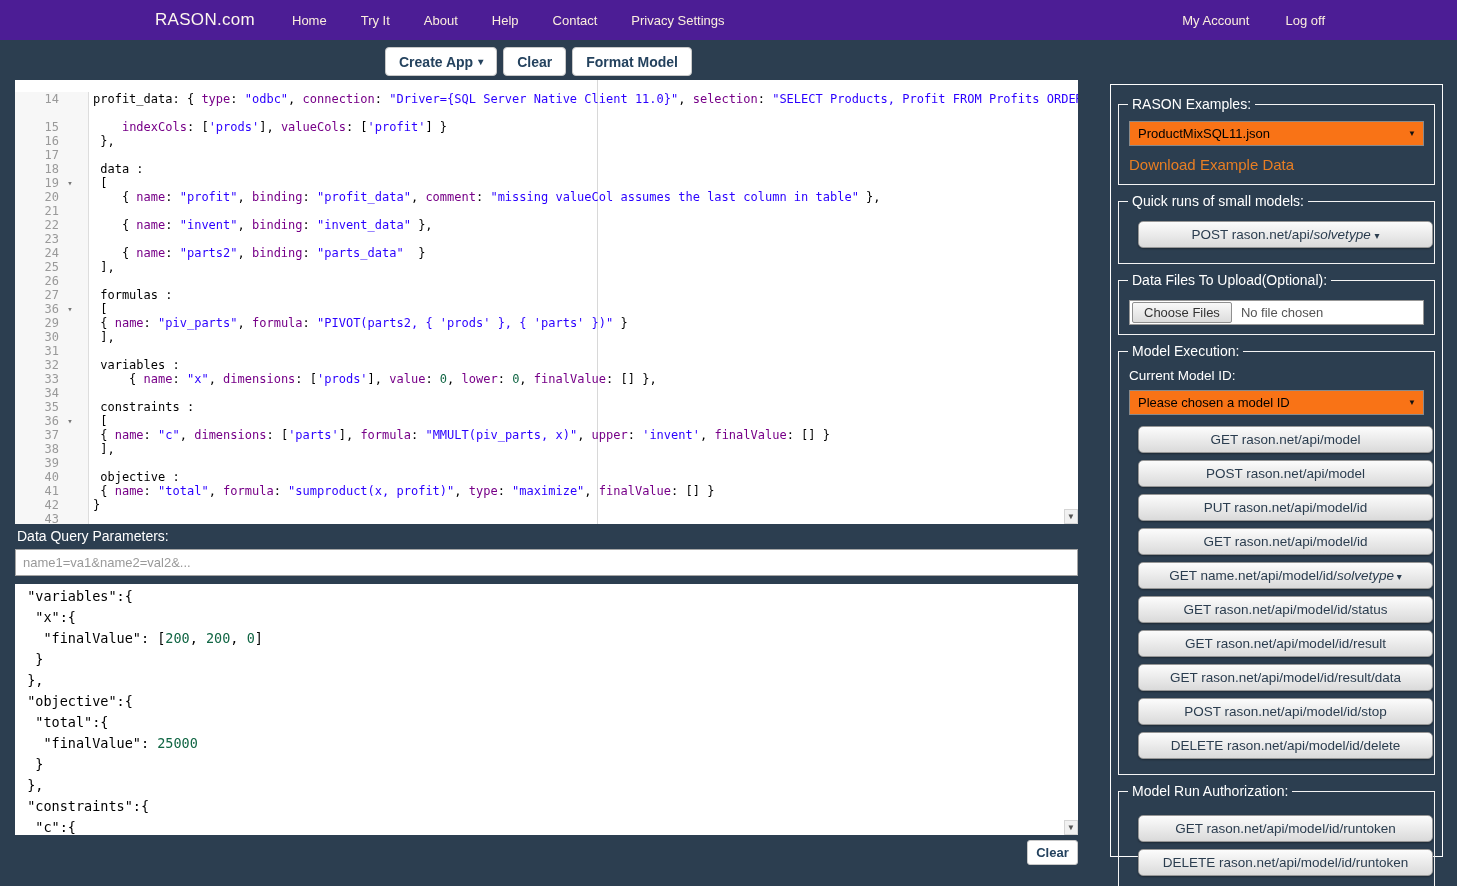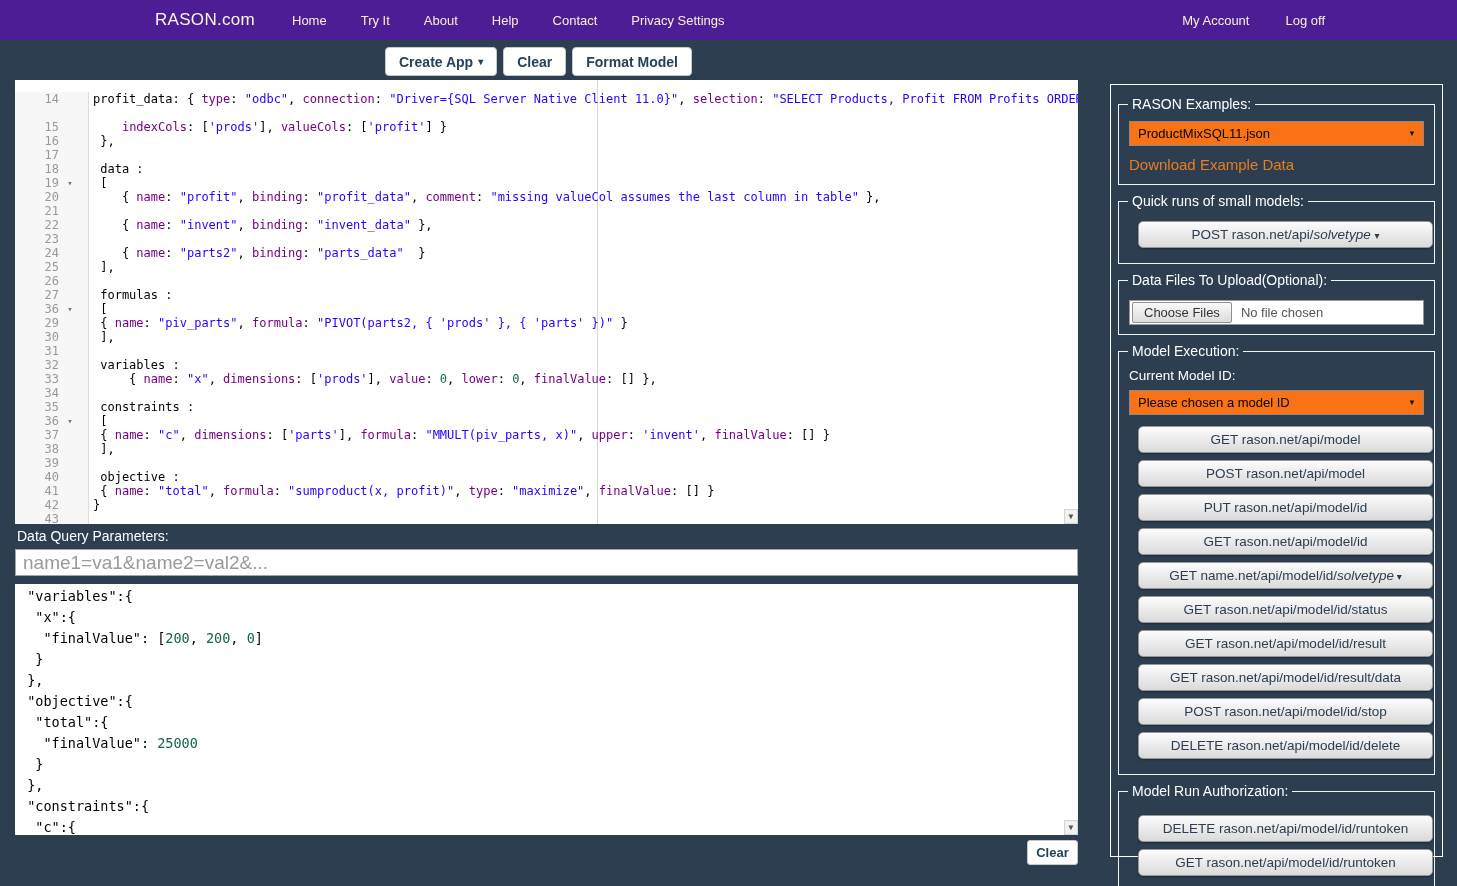"name1=va1&name2=val2&..." .q-input { font-size: 19px -> 13px }
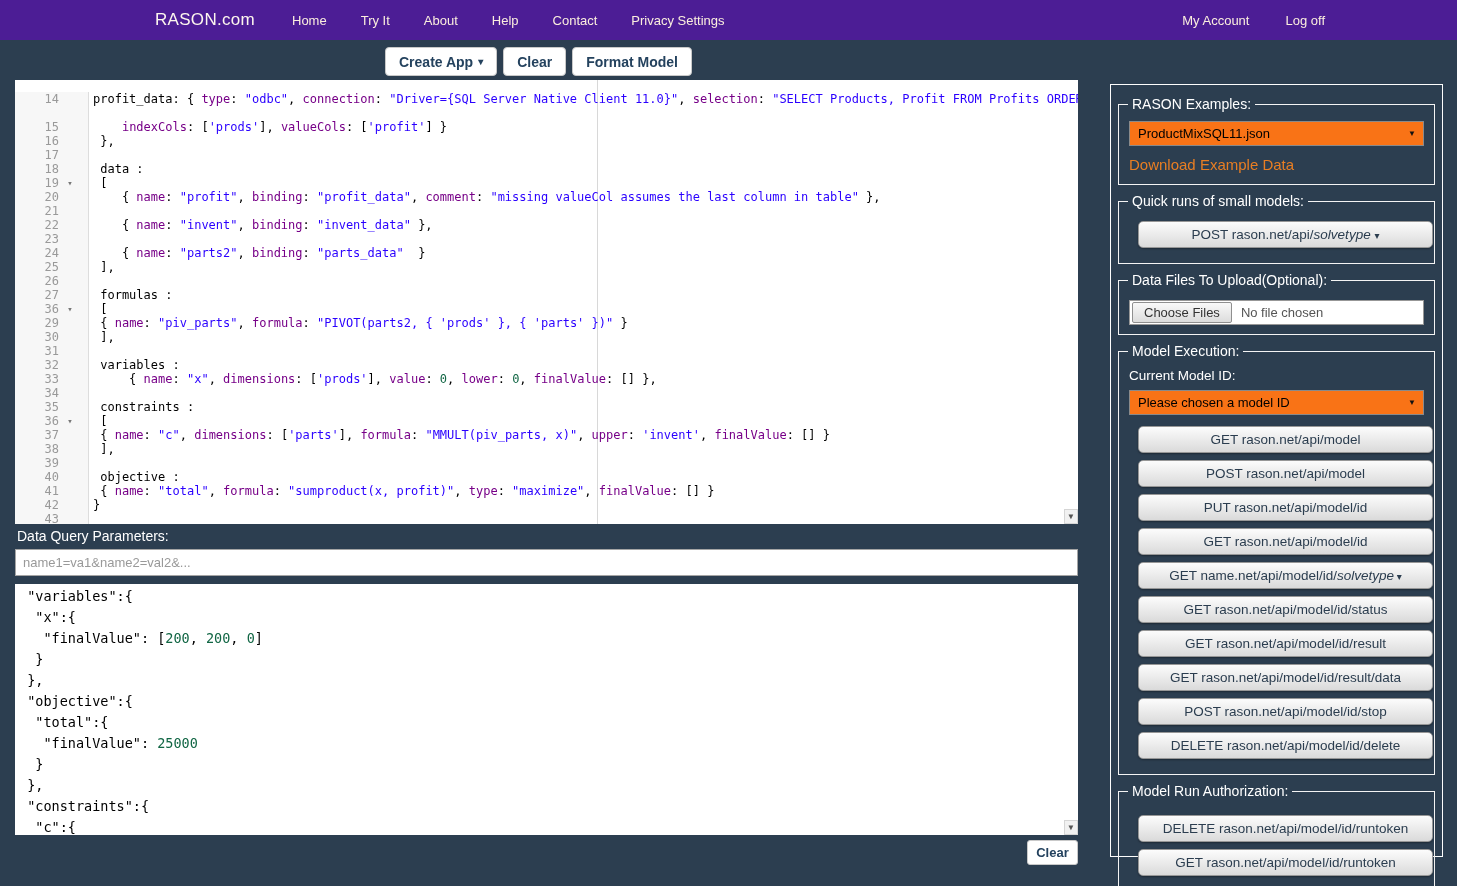"DELETE rason.net/api/model/id/runtoken" button.api-btn { order: before "GET rason.net/api/model/id/runtoken" -> after "GET rason.net/api/model/id/runtoken" }
